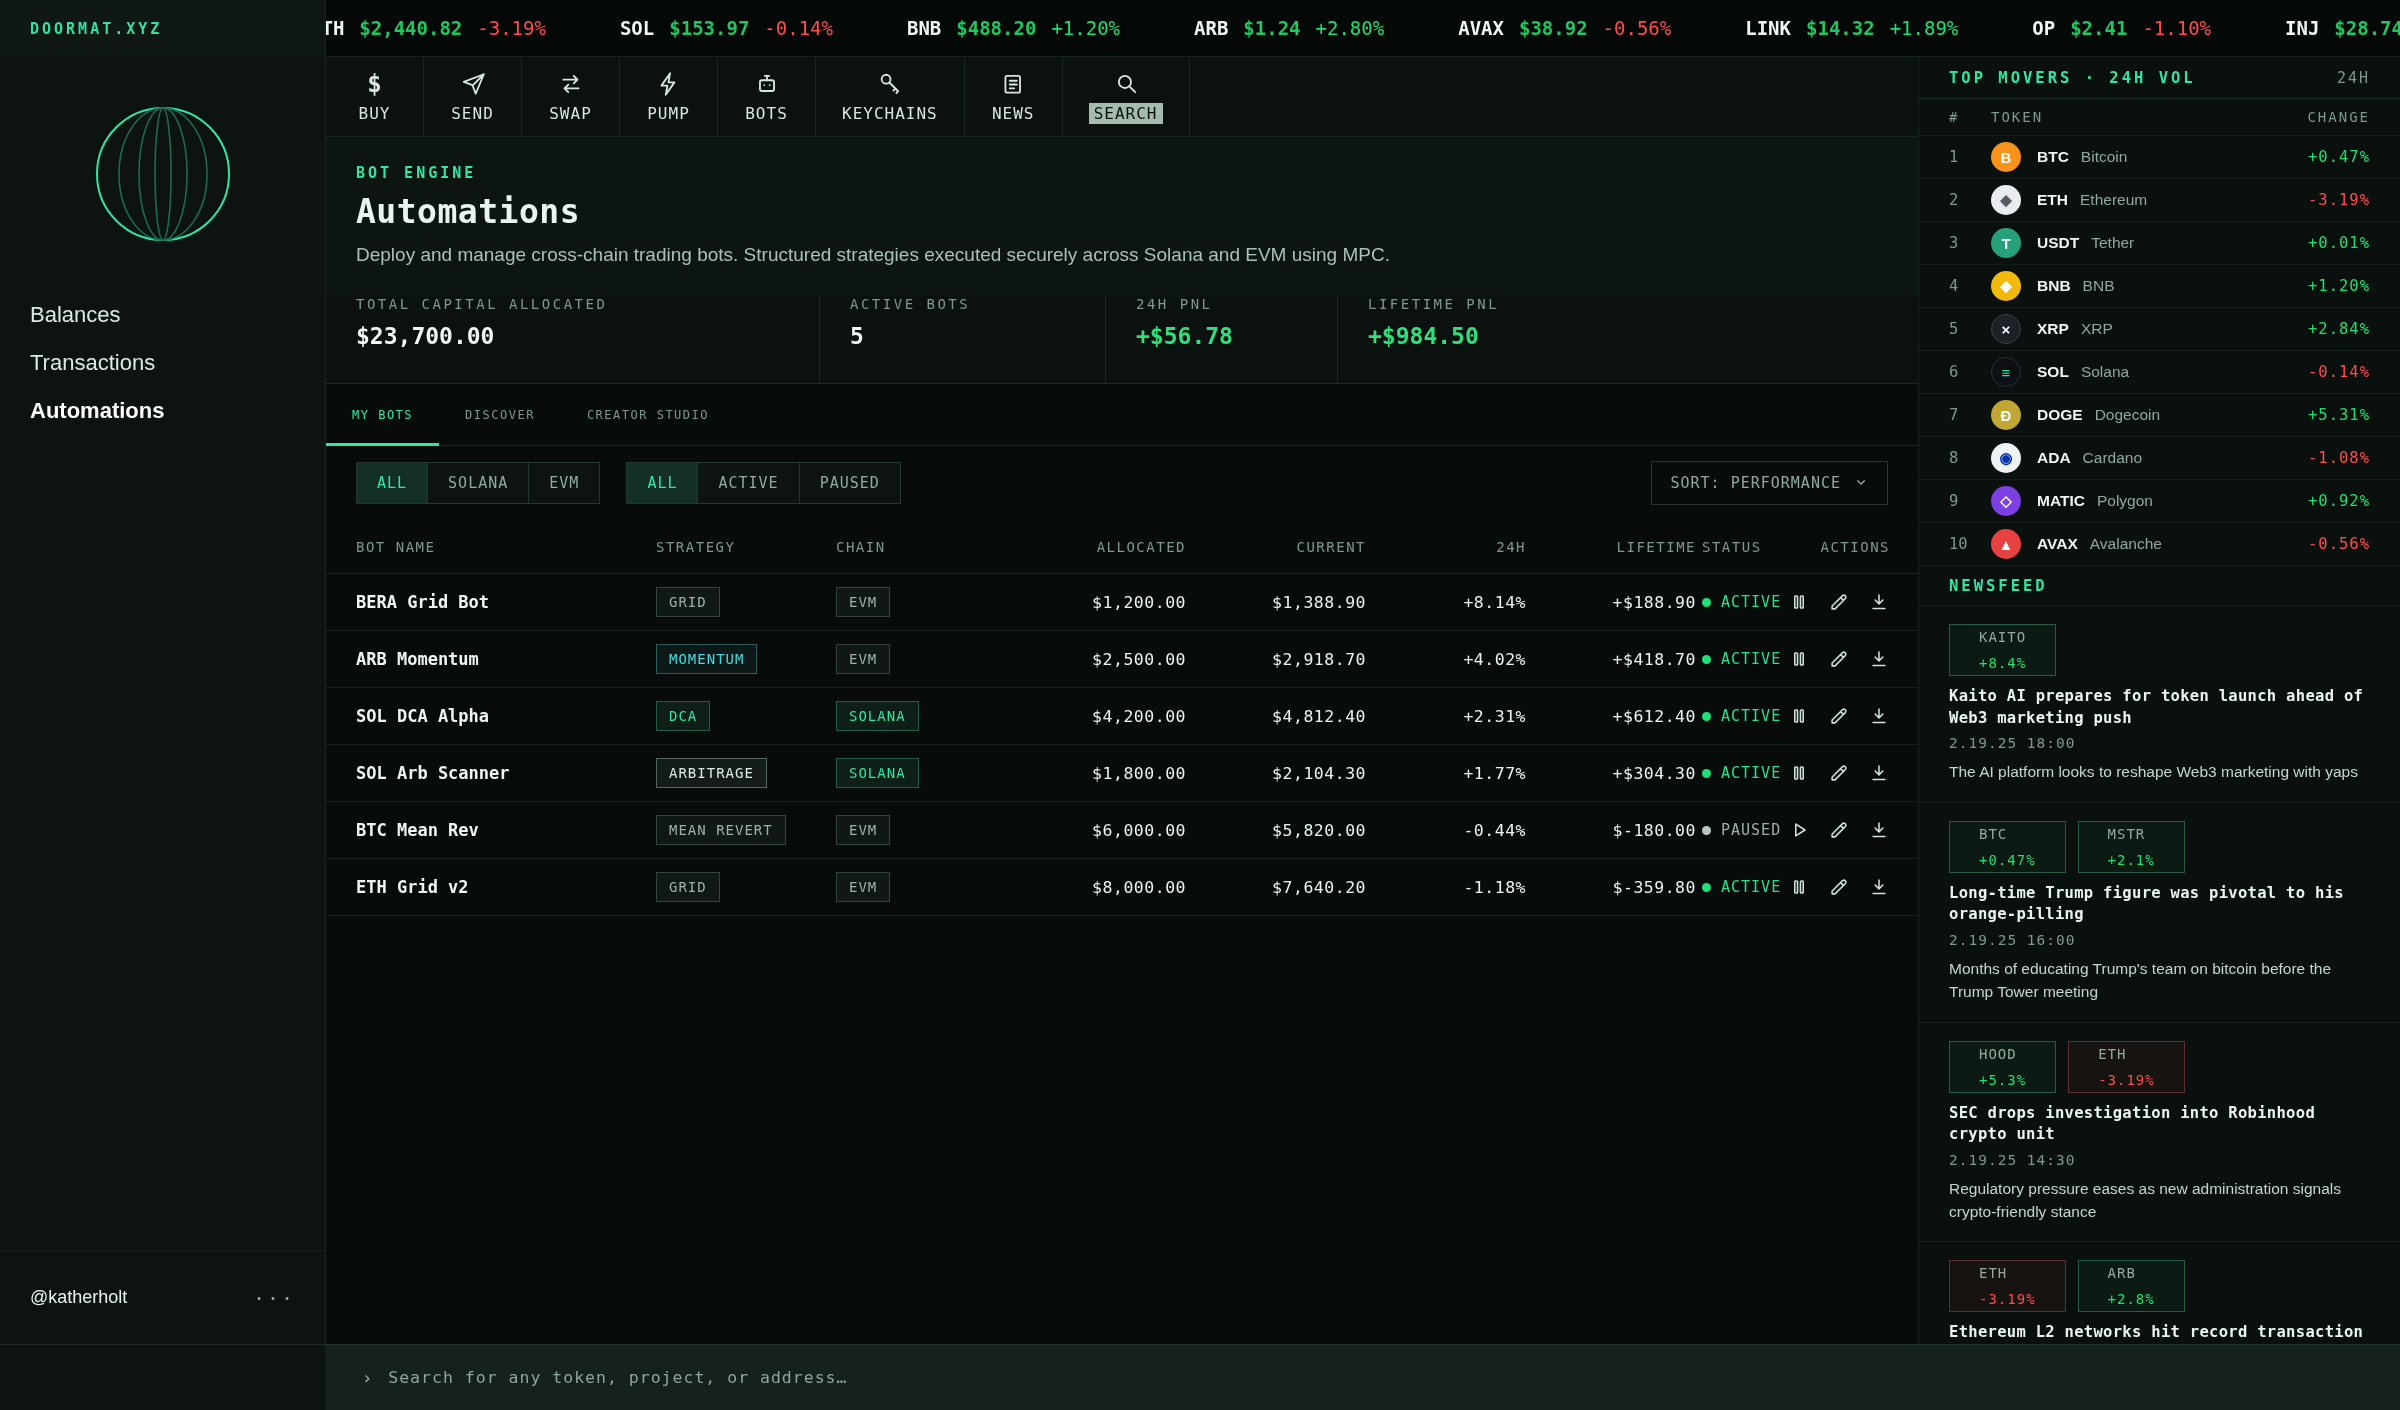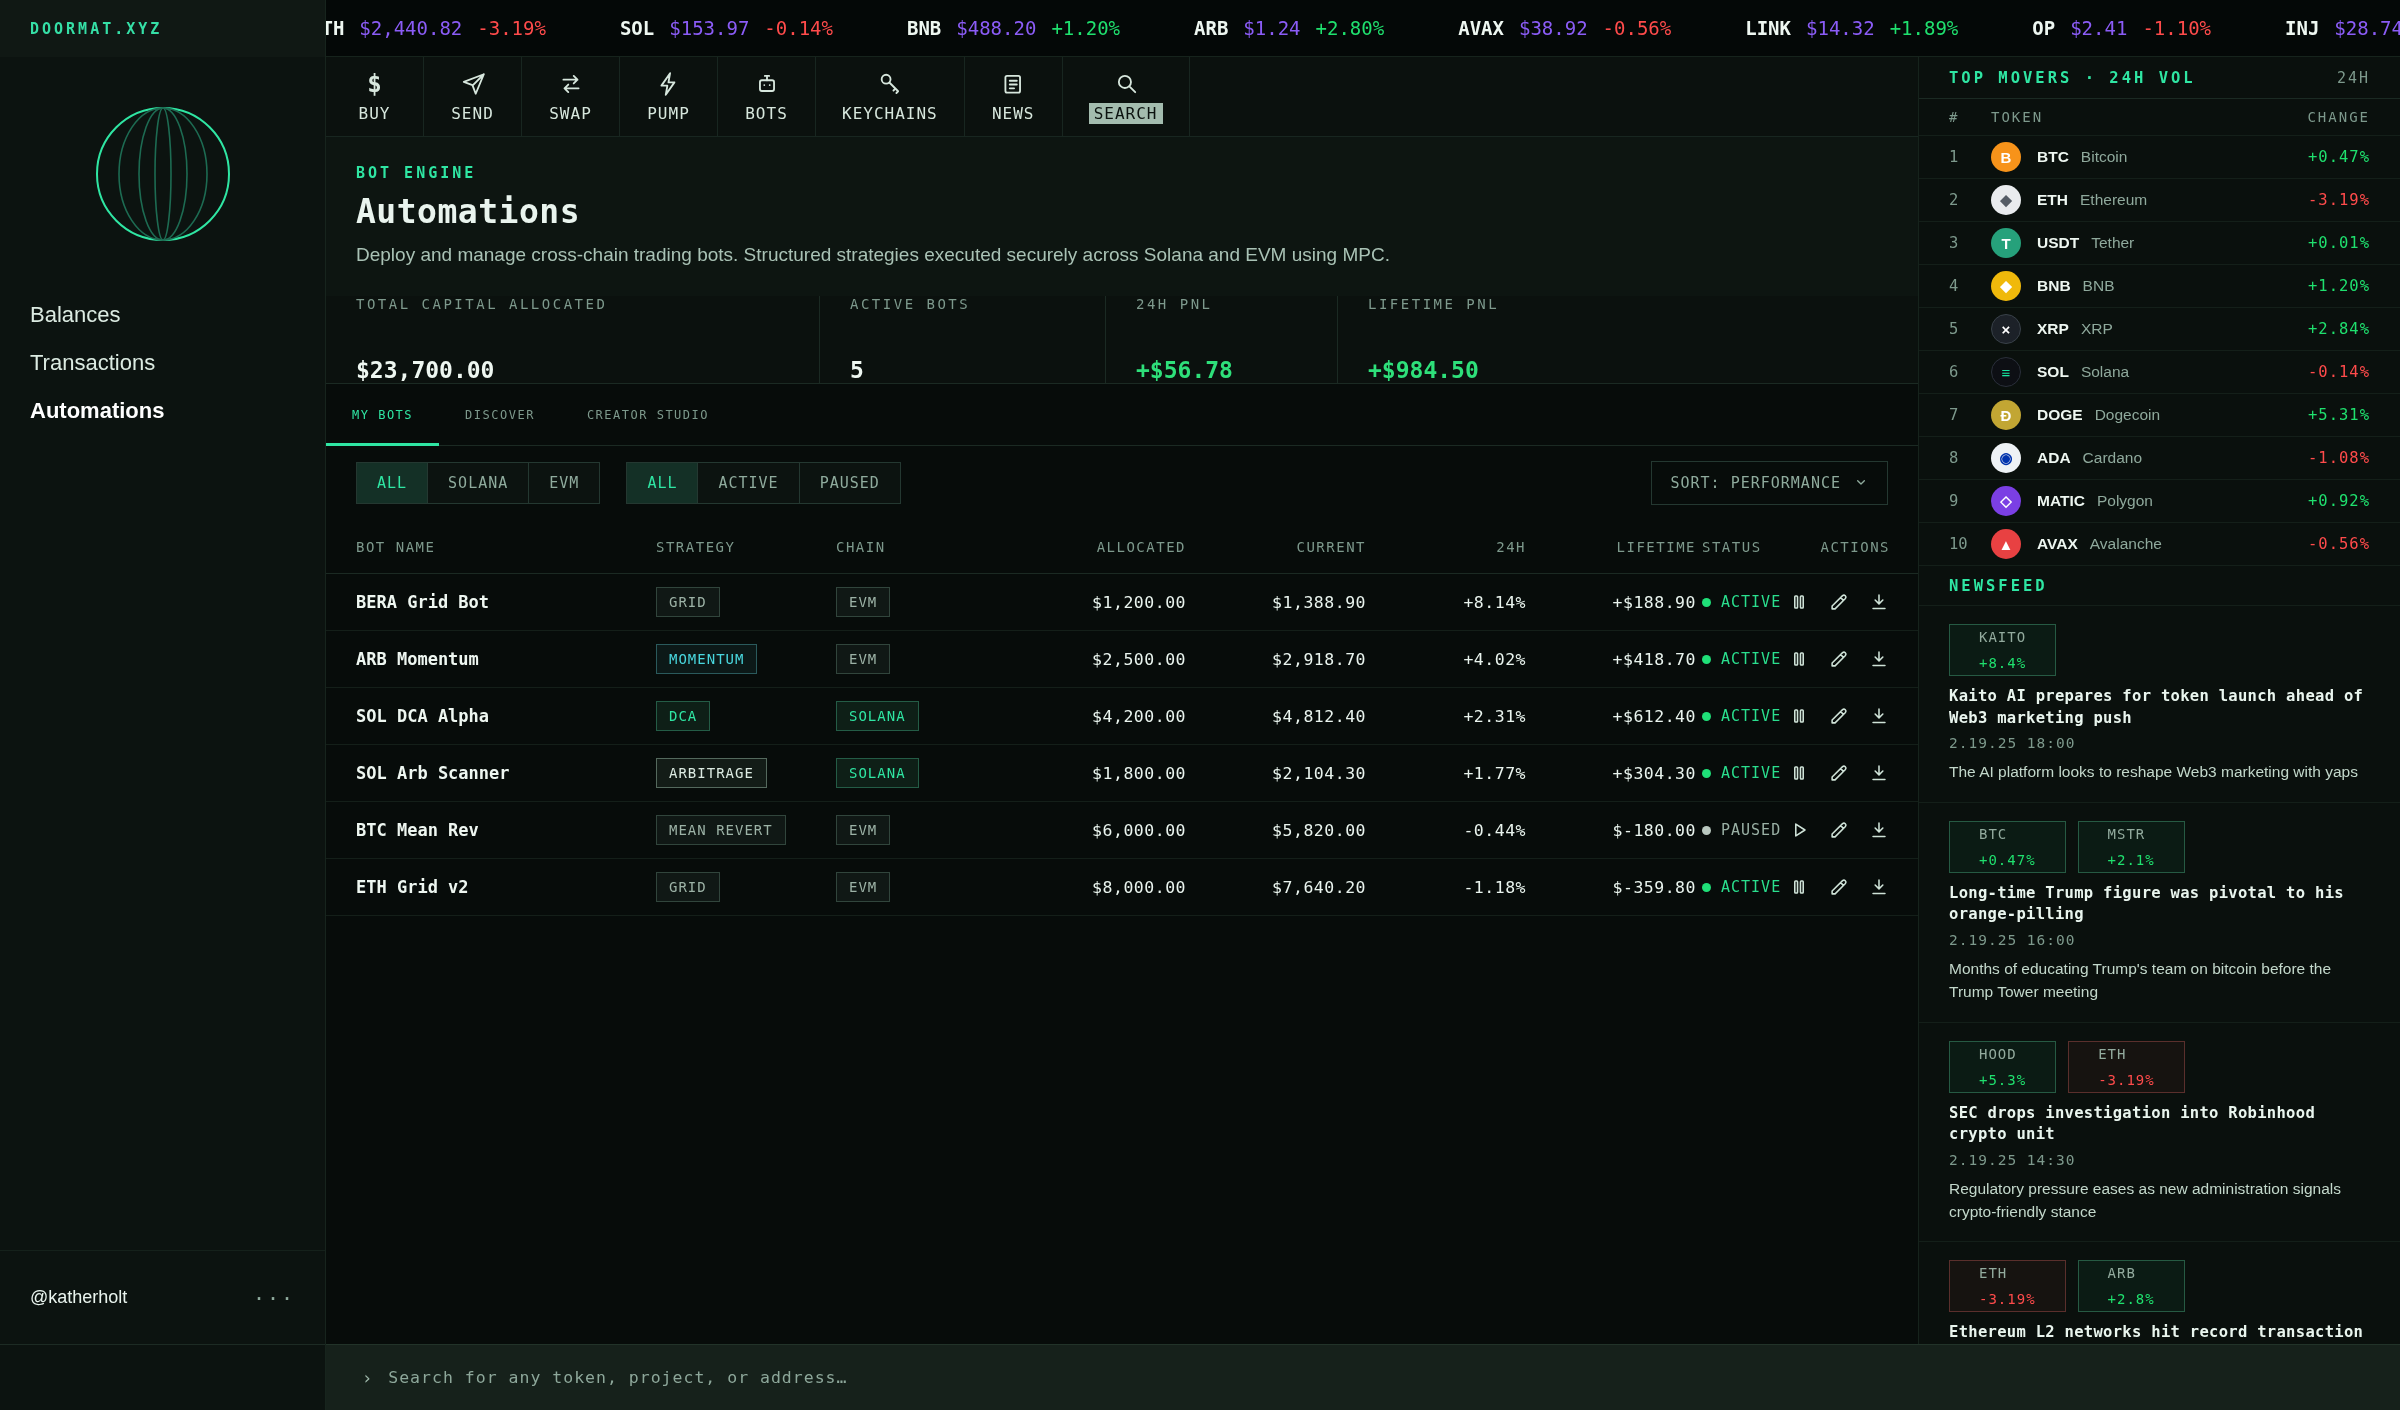"$2,440.82" .t-price { color: #8b5cf6 -> #22c55e; font-weight: none -> bold }
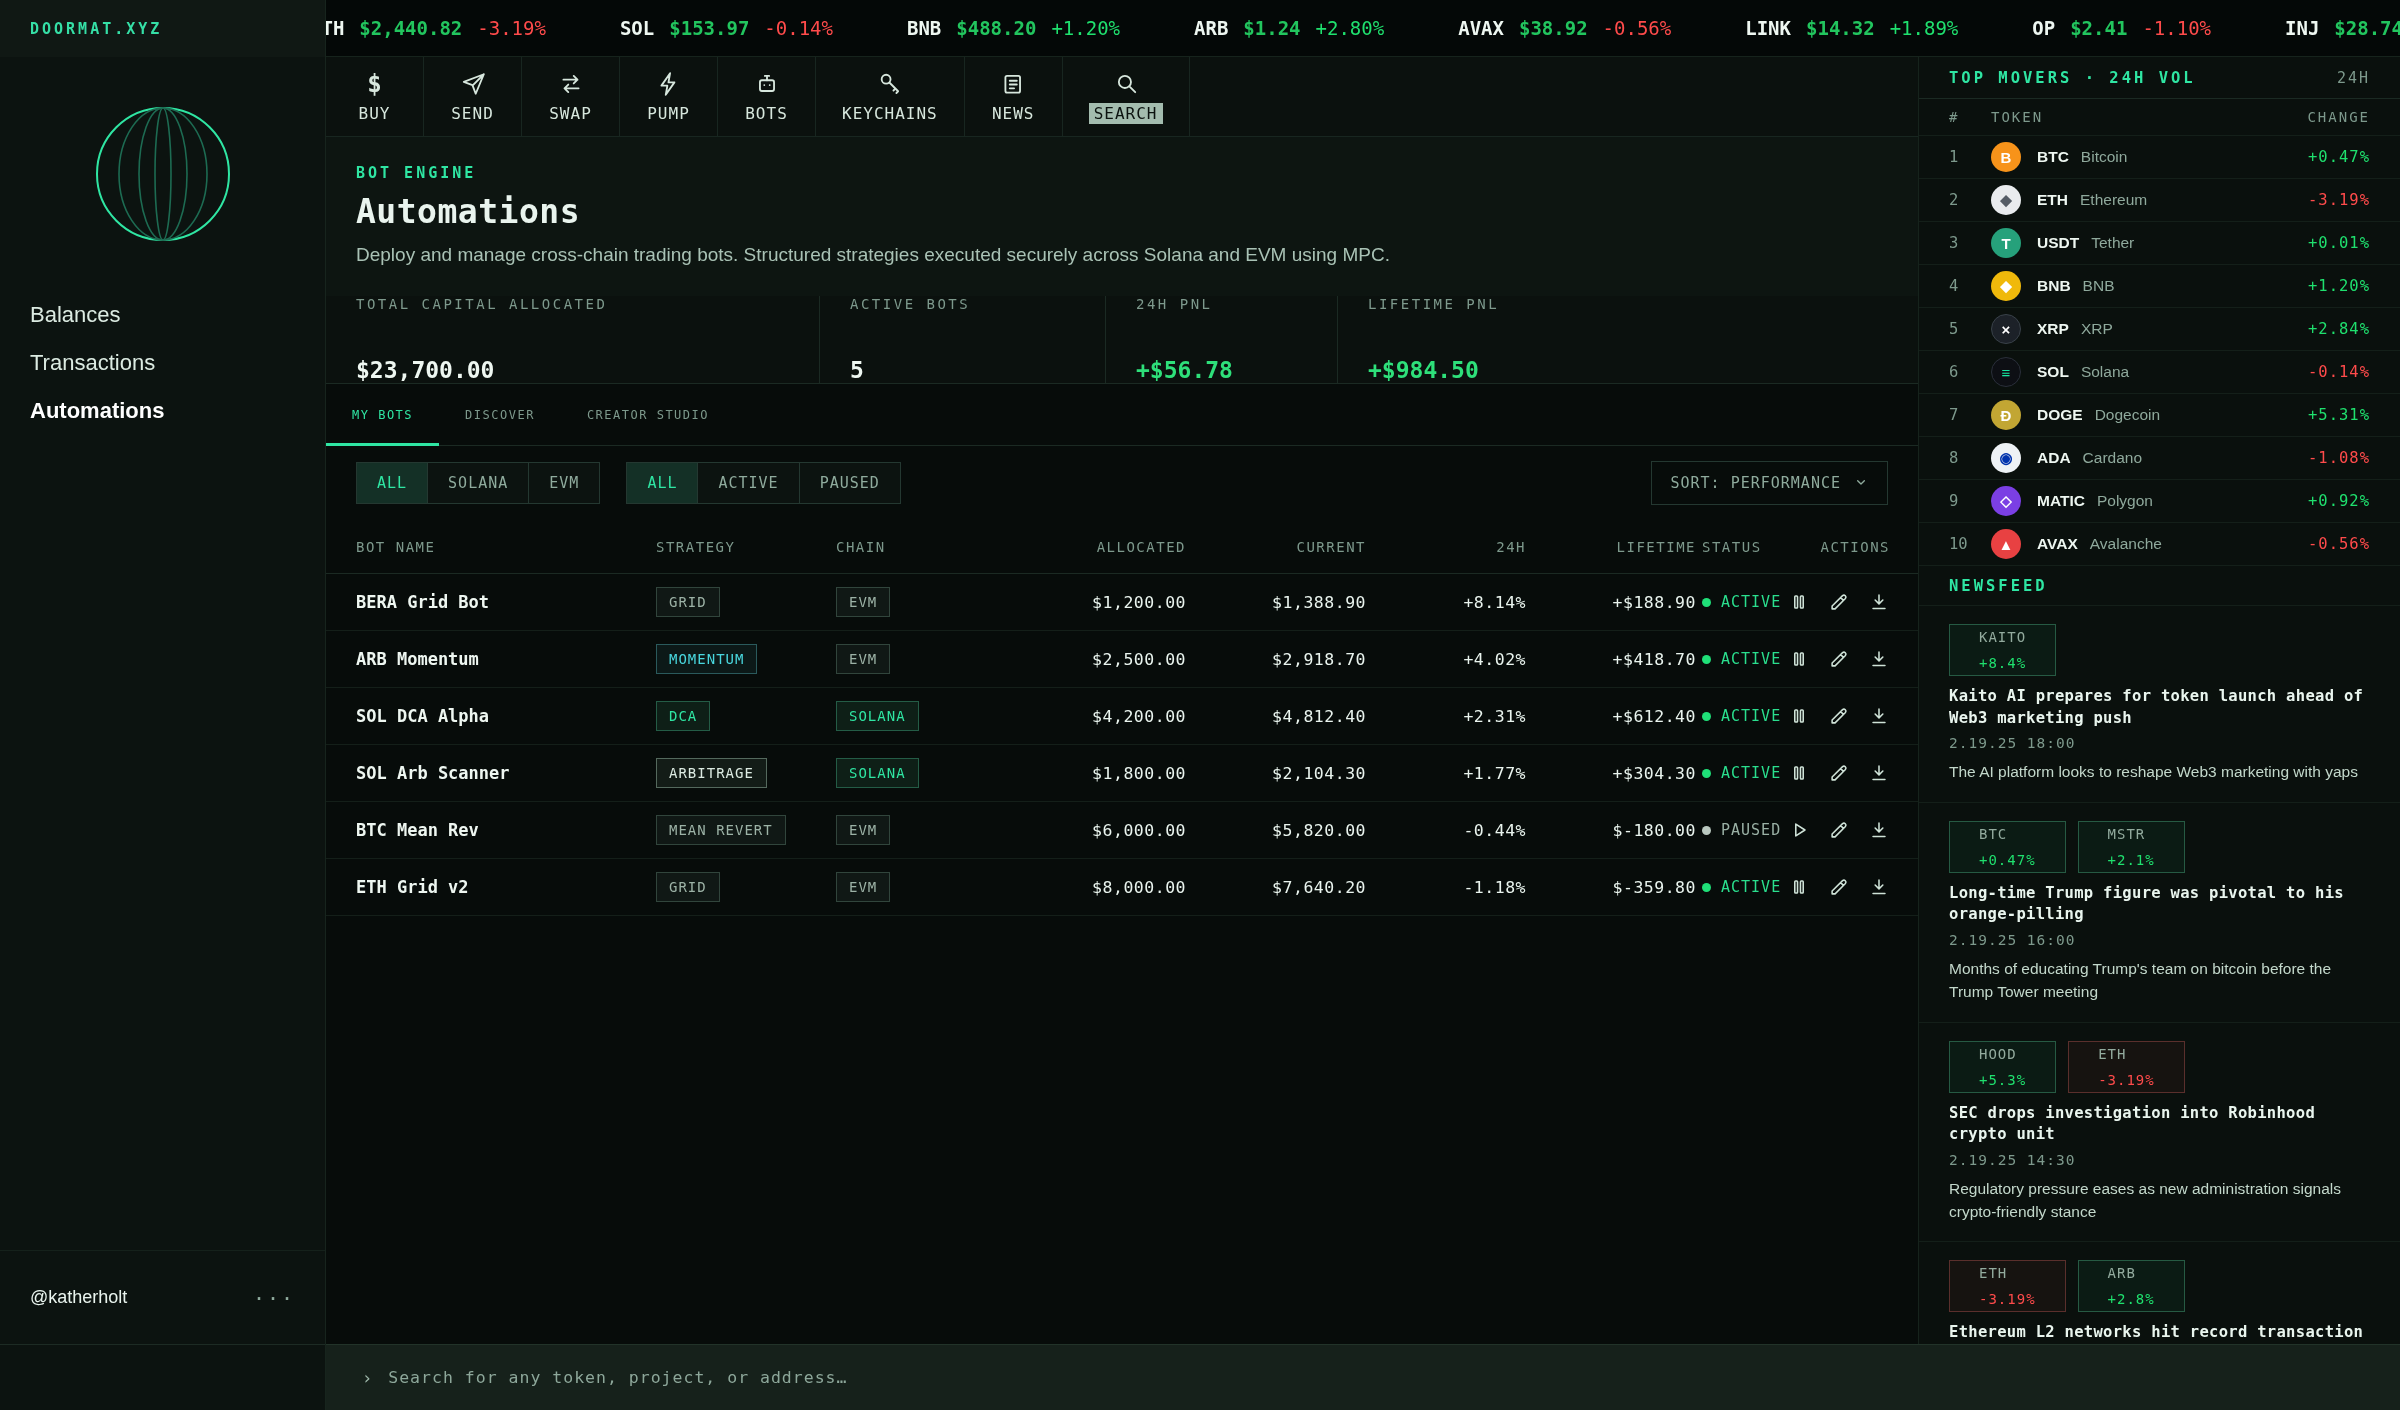"TOTAL CAPITAL ALLOCATED" .stat { justify-content: space-between -> flex-start }
